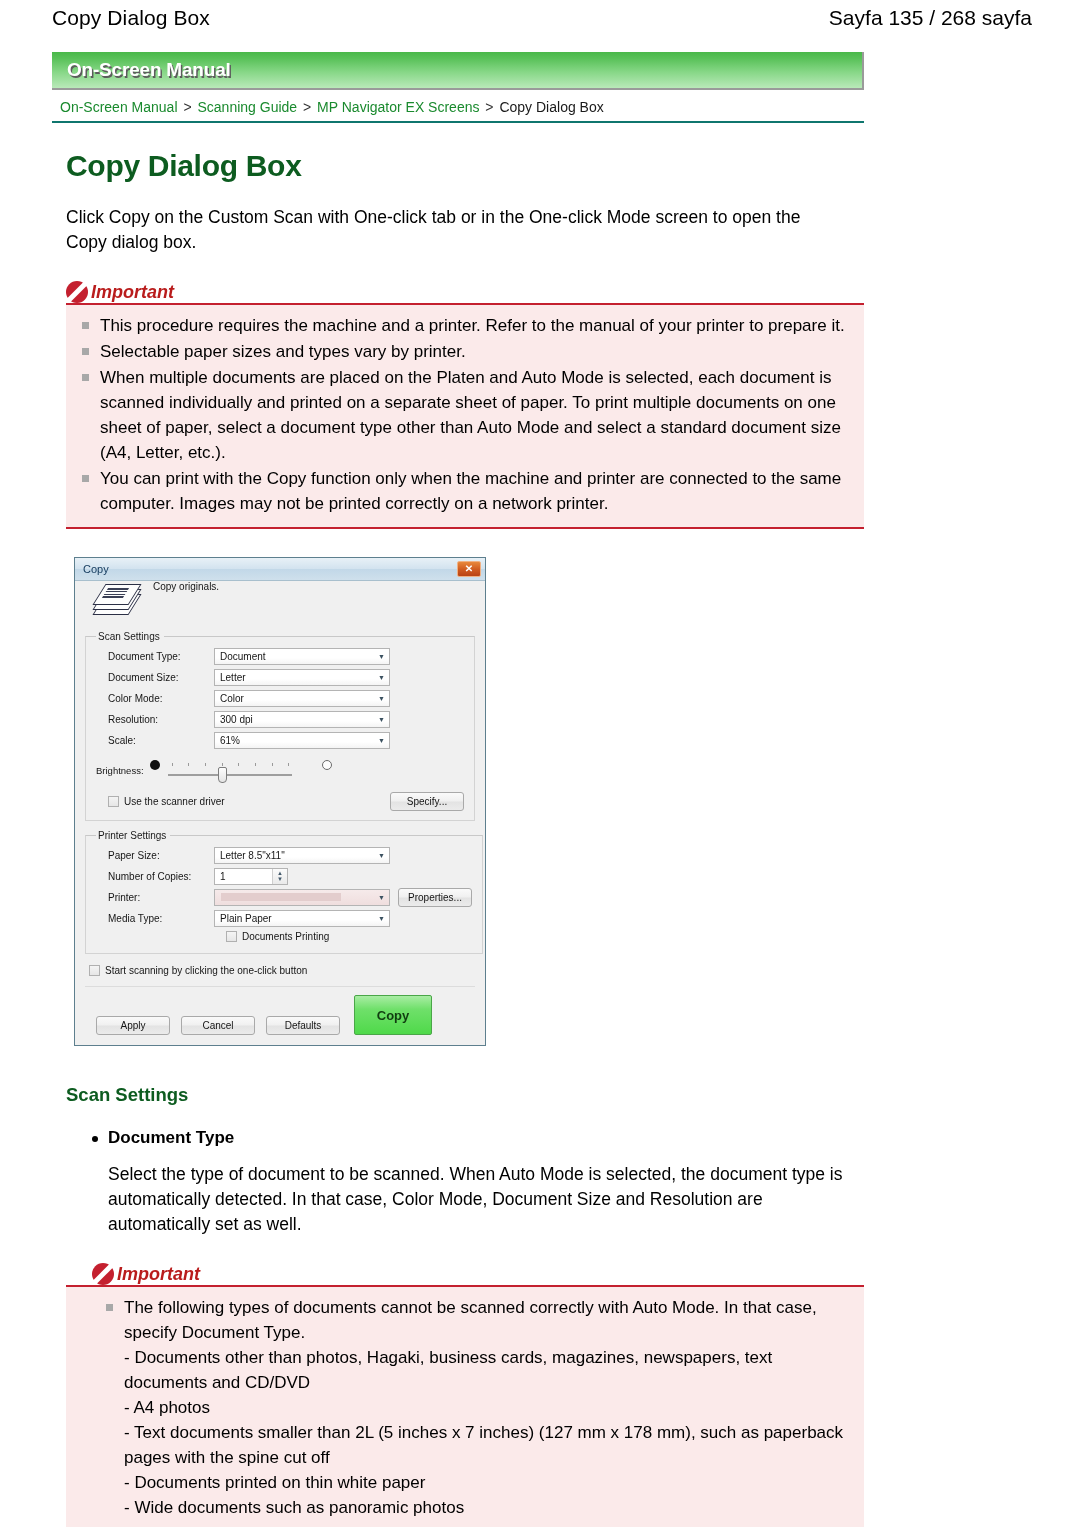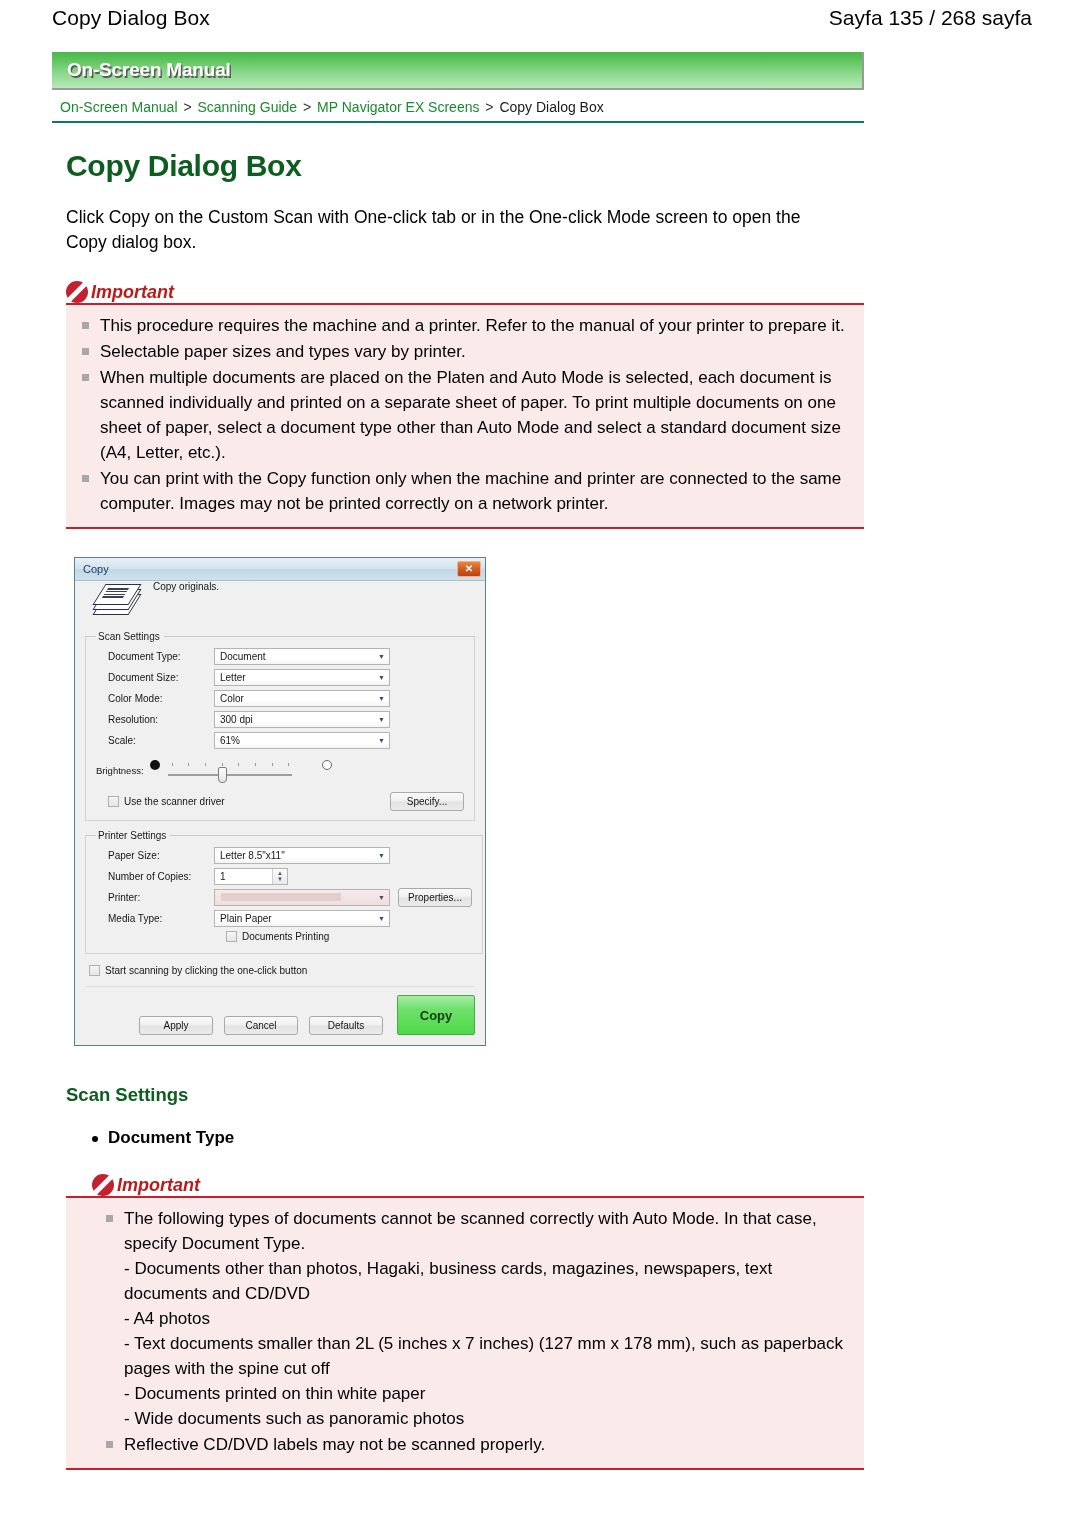"Apply" .dlg-footer { justify-content: flex-end -> none }
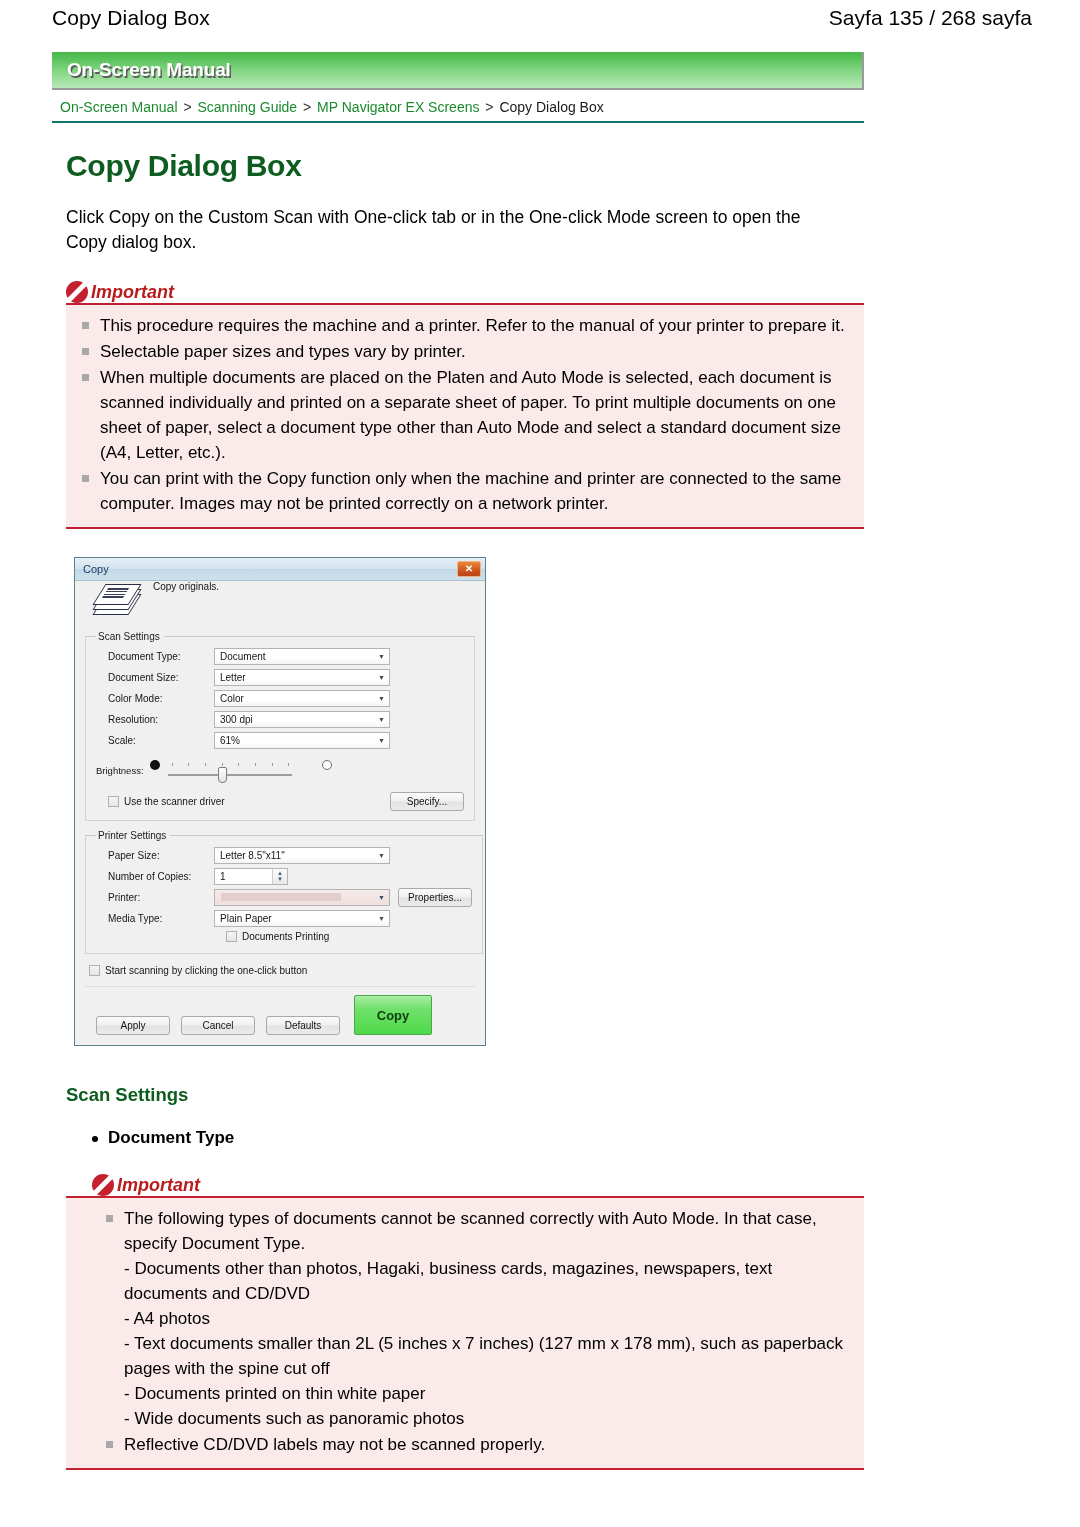"Select the type of document" p.sub-para { html: none -> <p>Select the type of document to be scanned. When Auto Mode is selected, the document type is automatically detected. In that case, Color Mode, Document Size and Resolution are automatically set as well.</p> }
